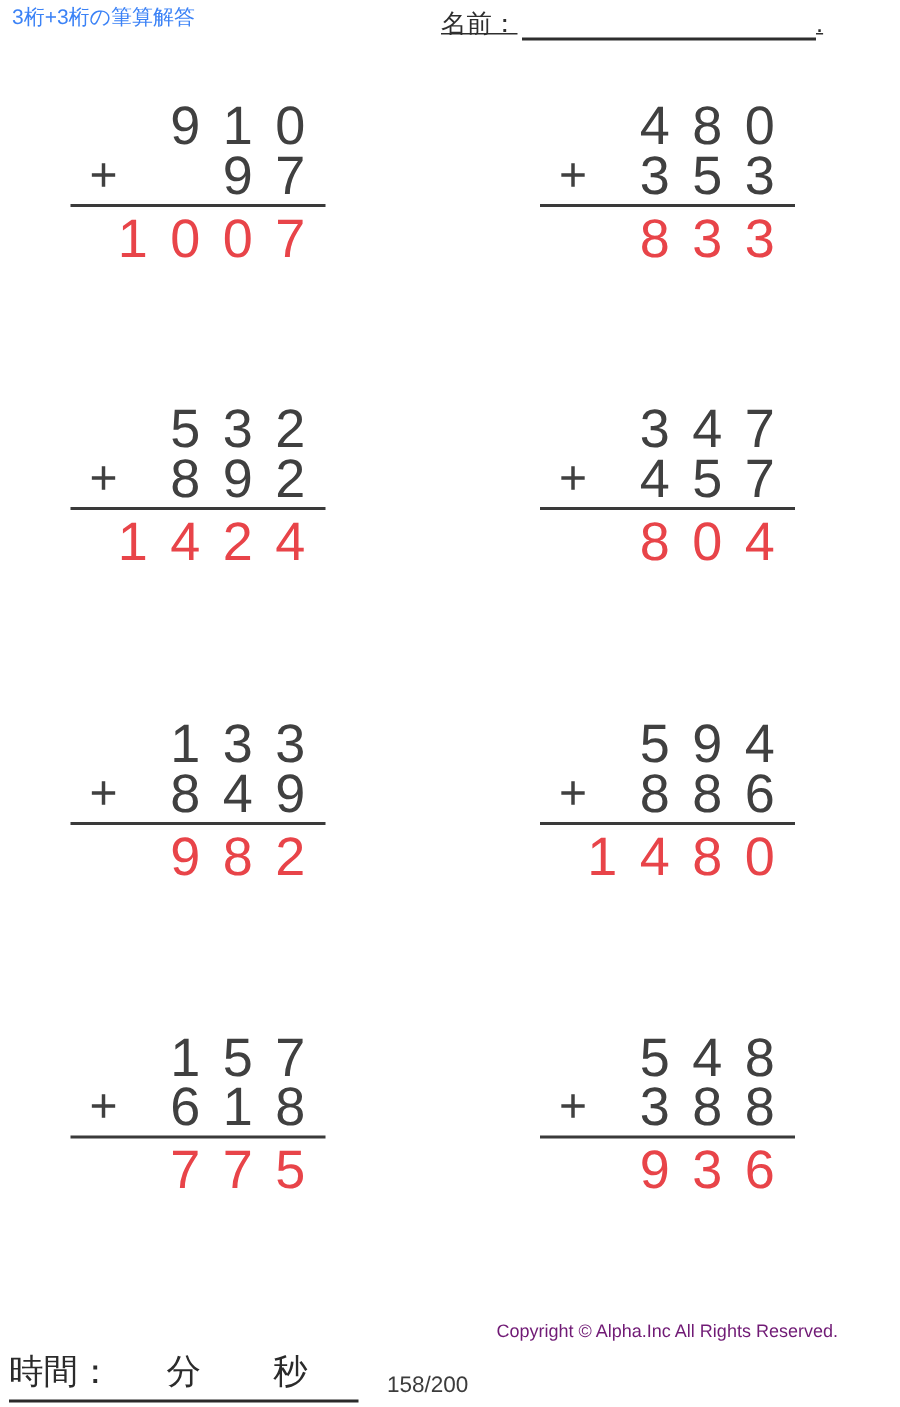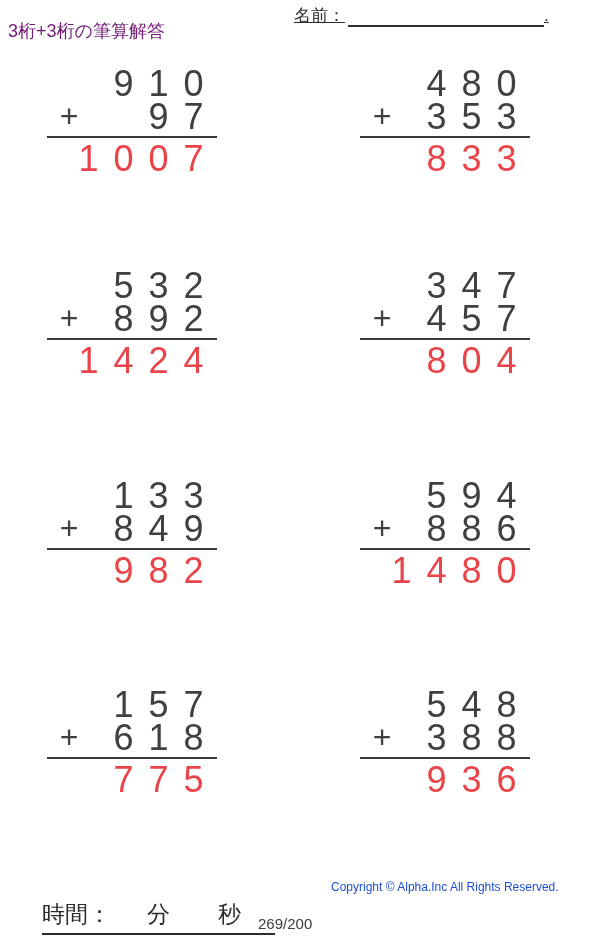"3桁+3桁の筆算解答" .title { color: #701a75 -> #3b82f6; font-size: 18px -> 14px; top: 19px -> 3px }
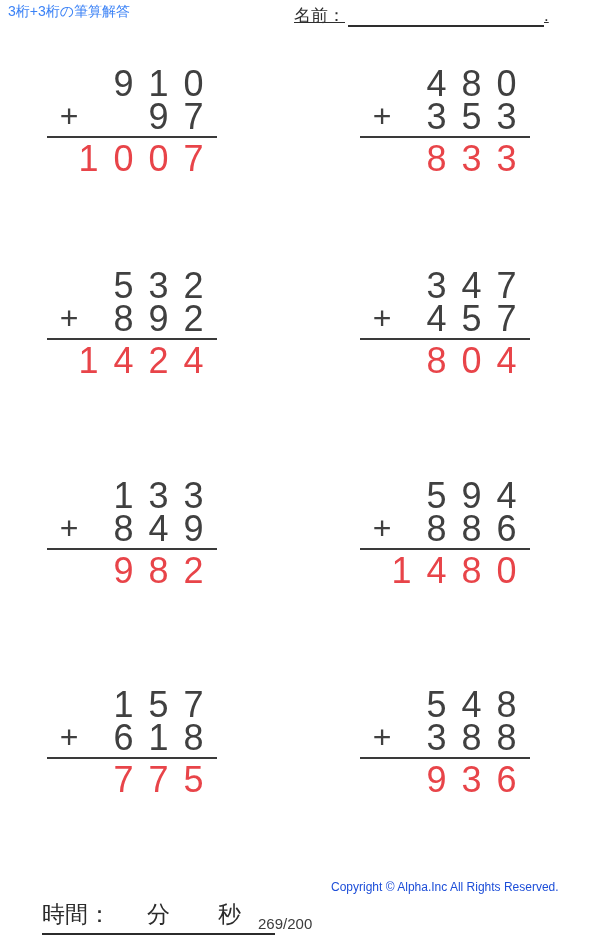"Copyright © Alpha.Inc All Rights" .copyright { color: #1d4ed8 -> #701a75 }
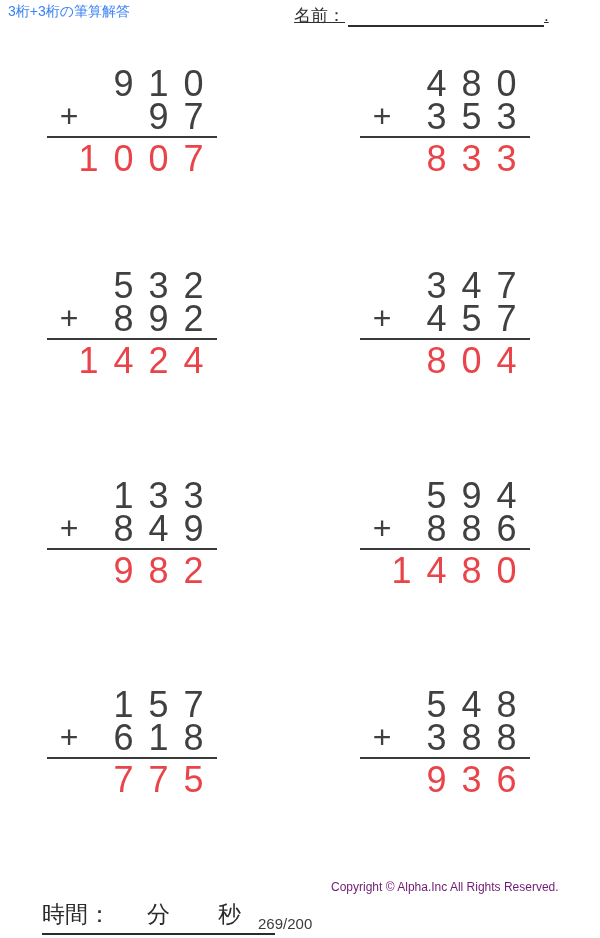"時間：" .timebox { margin-left: 36px -> none }
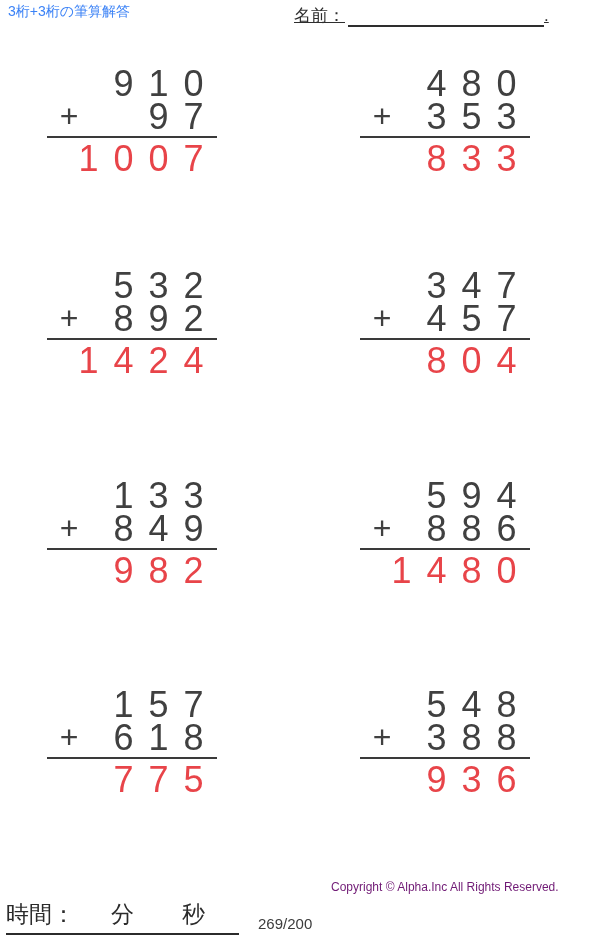"269/200" div.pagenum { text: 269/200 -> 158/200 }
